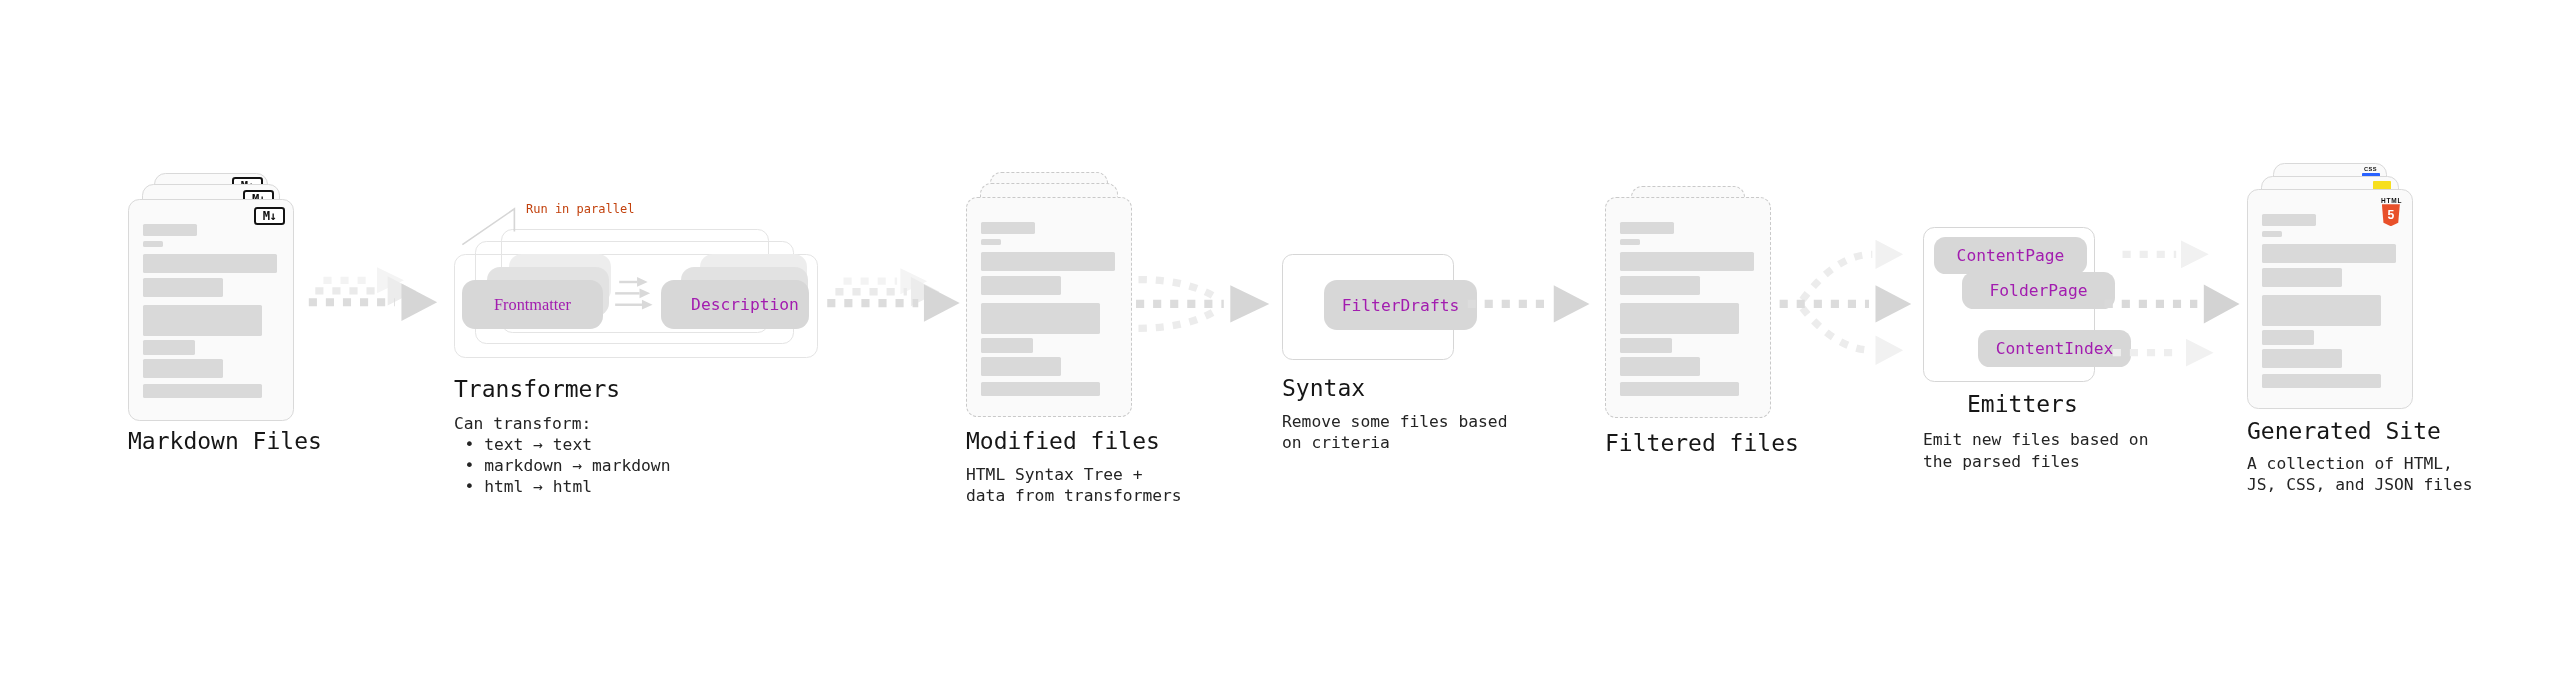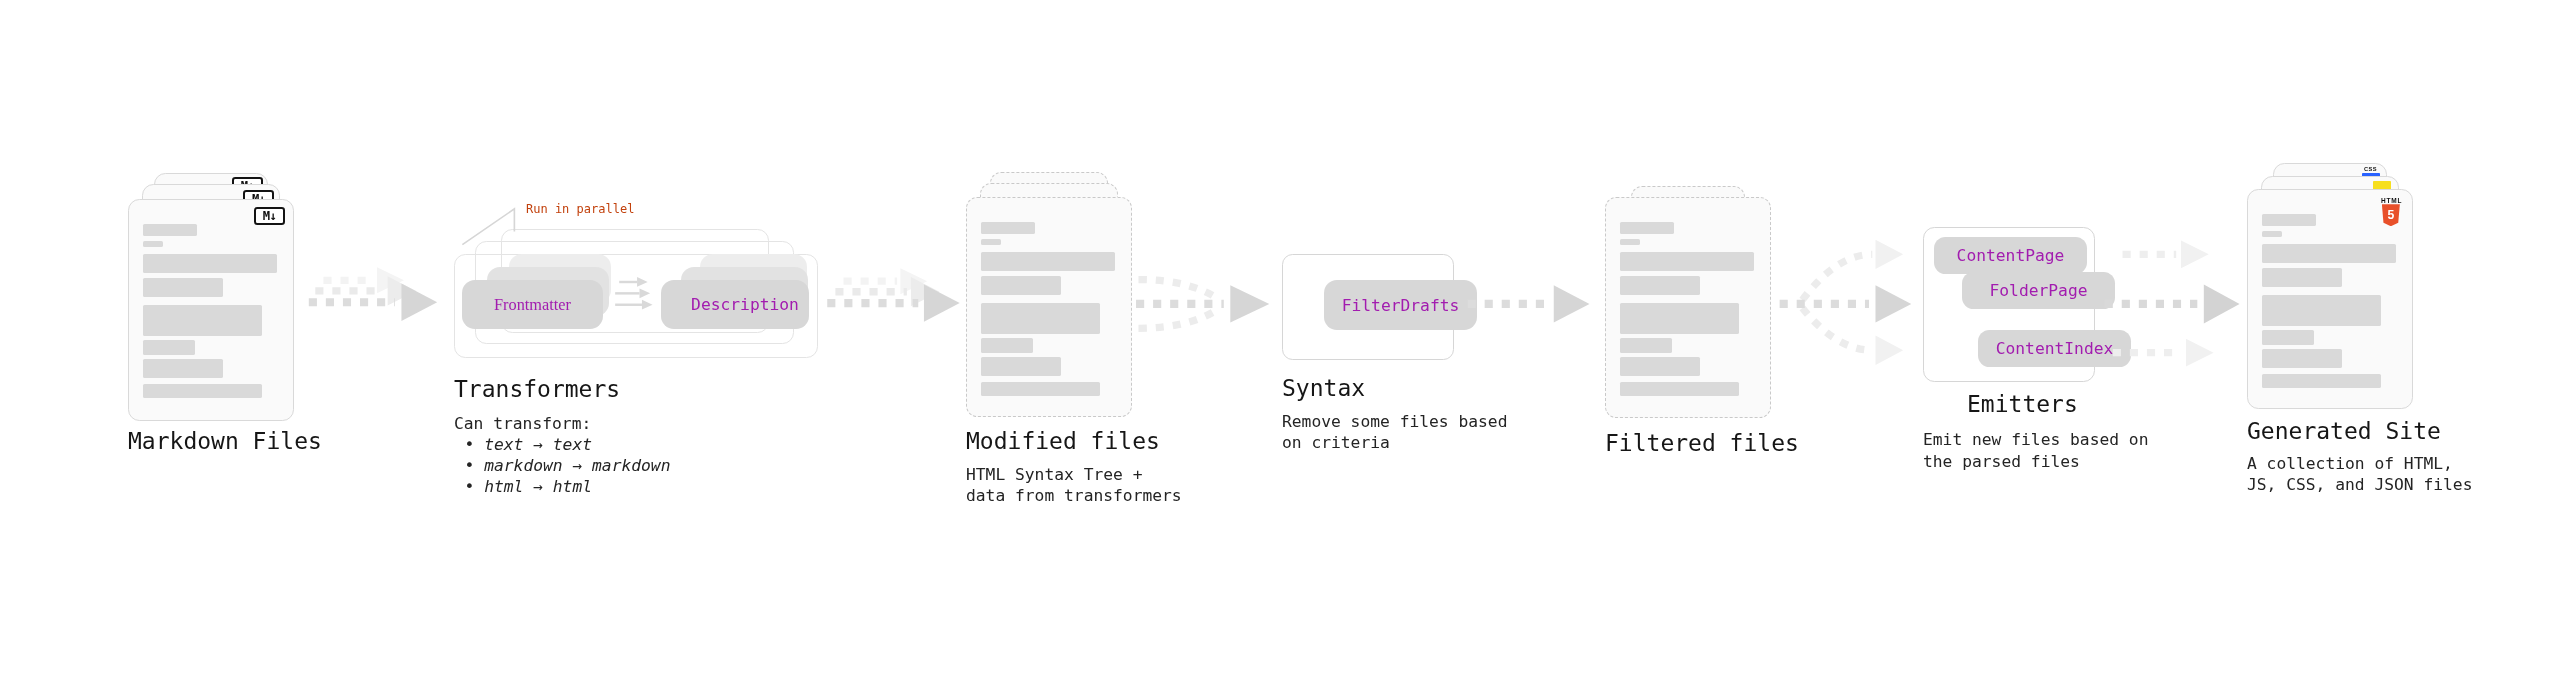"• text → text" .indent { font-style: italic -> none }
